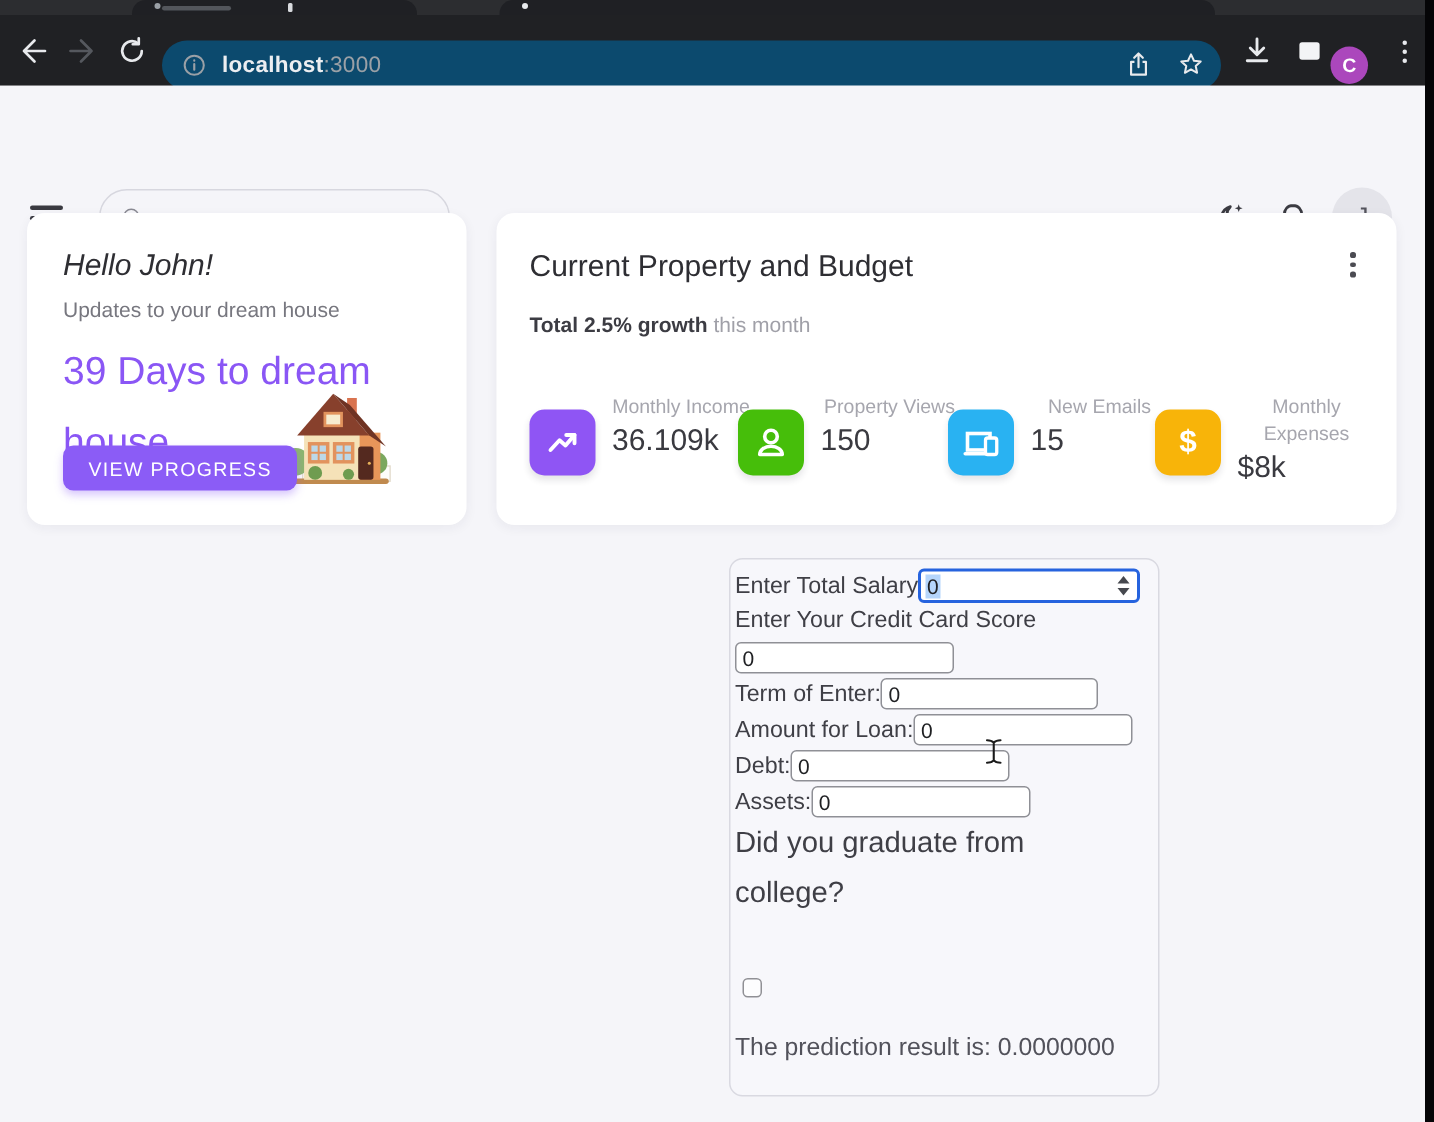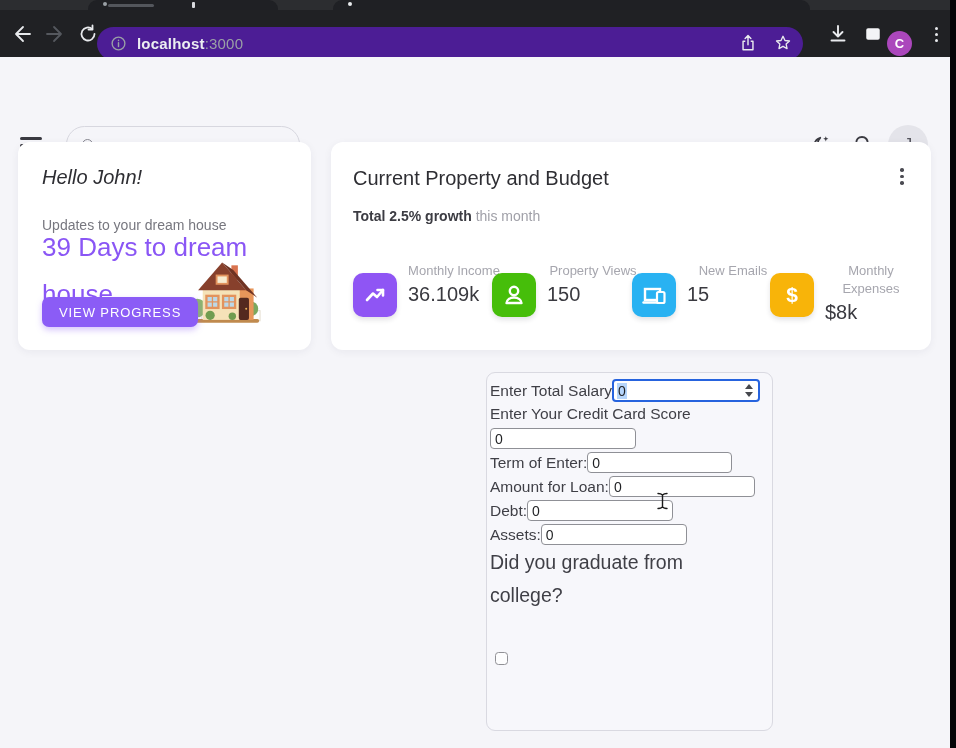"localhost:3000" .omnibox { background: #4c1d95 -> #0c4a6e; left: 97px -> 108px }
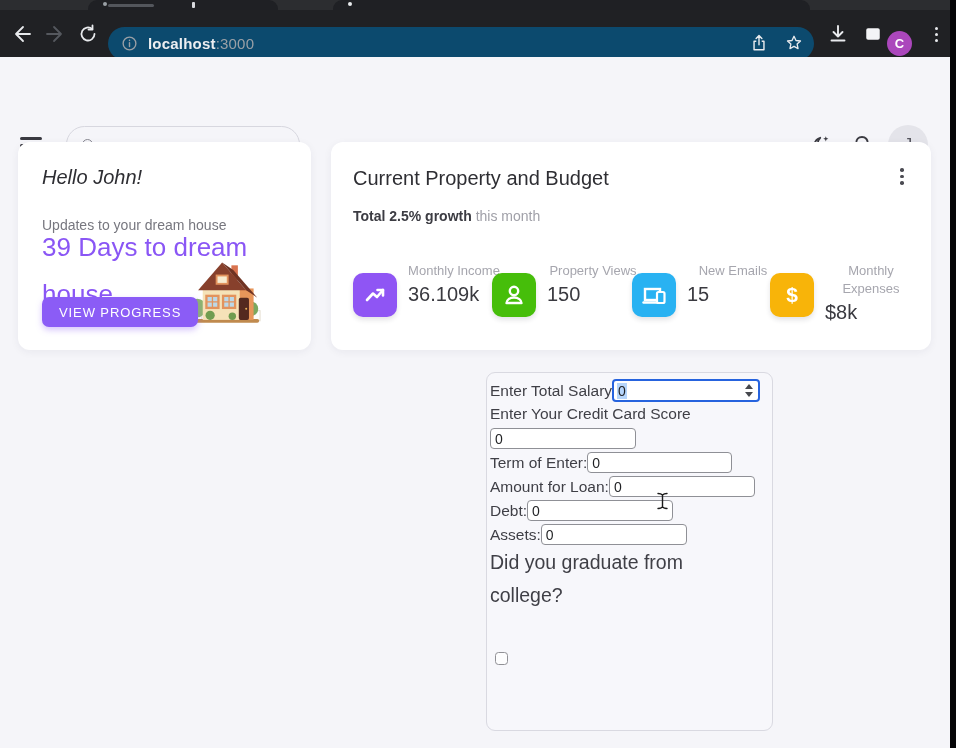"Updates to your dream house" .hello-sub { margin-top: 19px -> none }
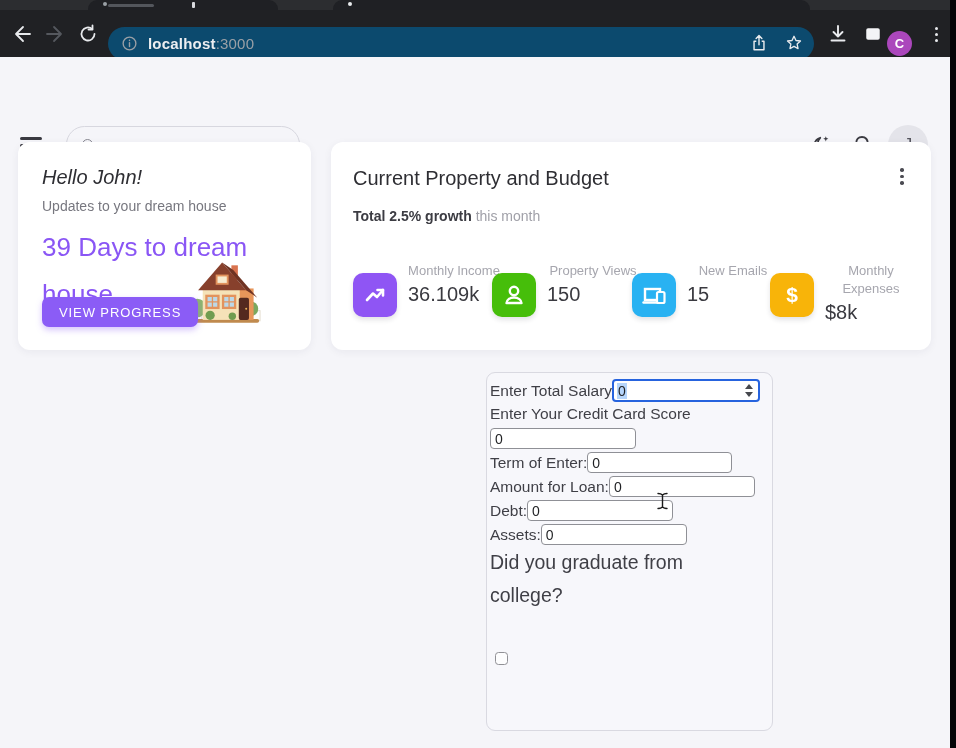"The prediction result is: 0.0000000" div.result { html: none -> <div>The prediction result is: 0.0000000</div> }
